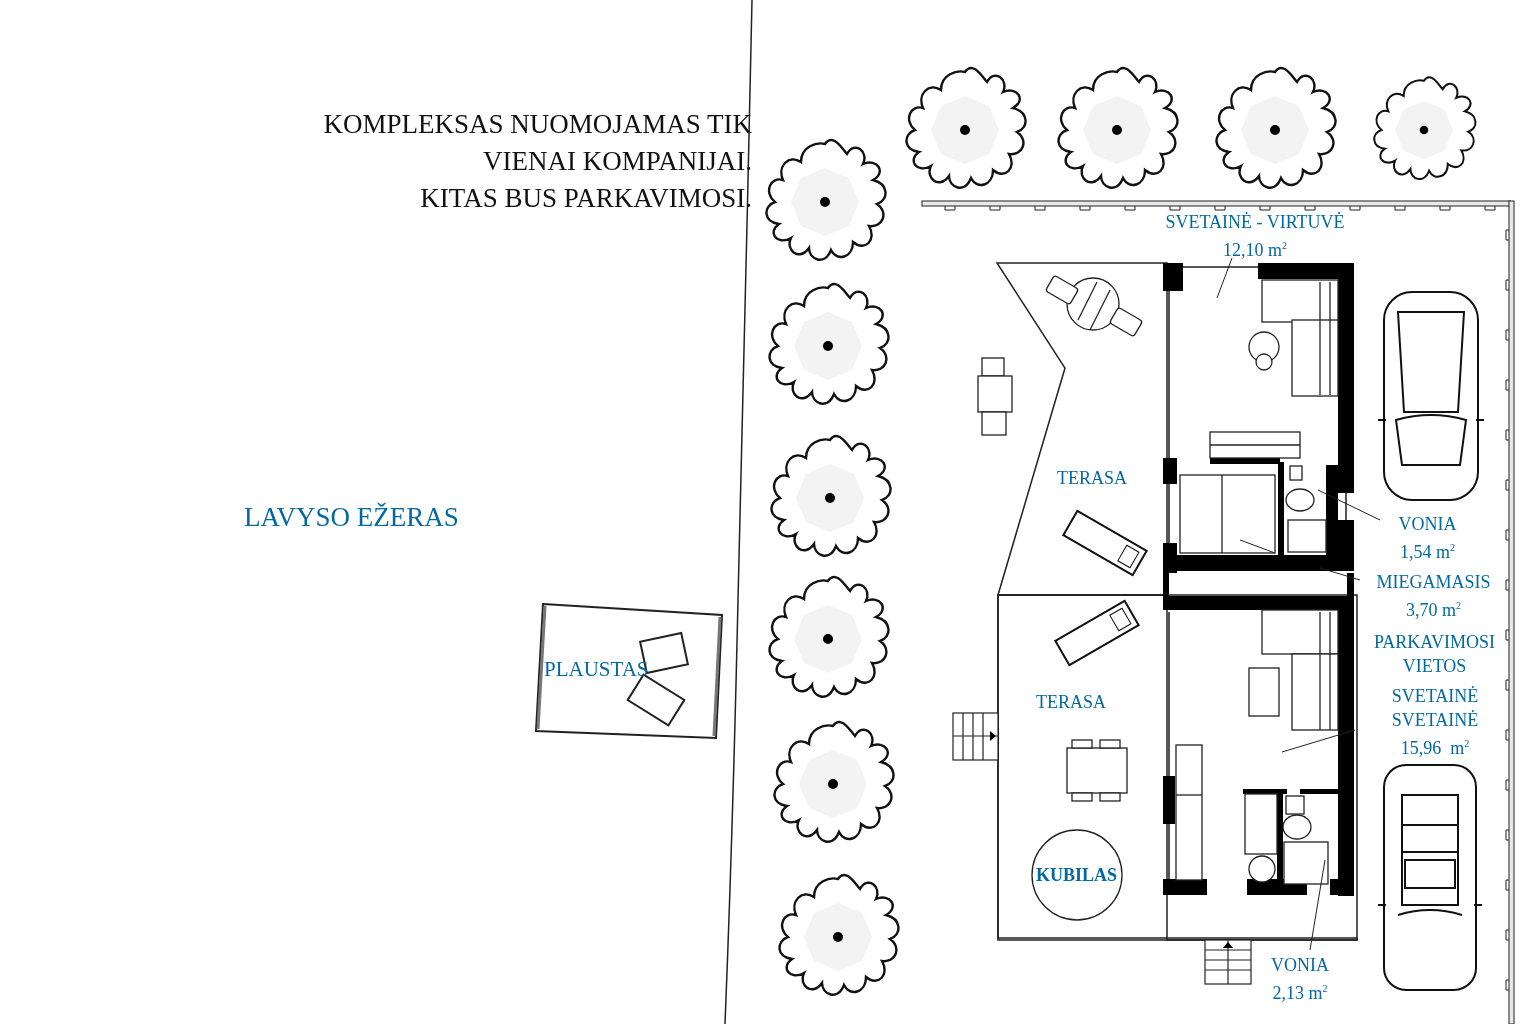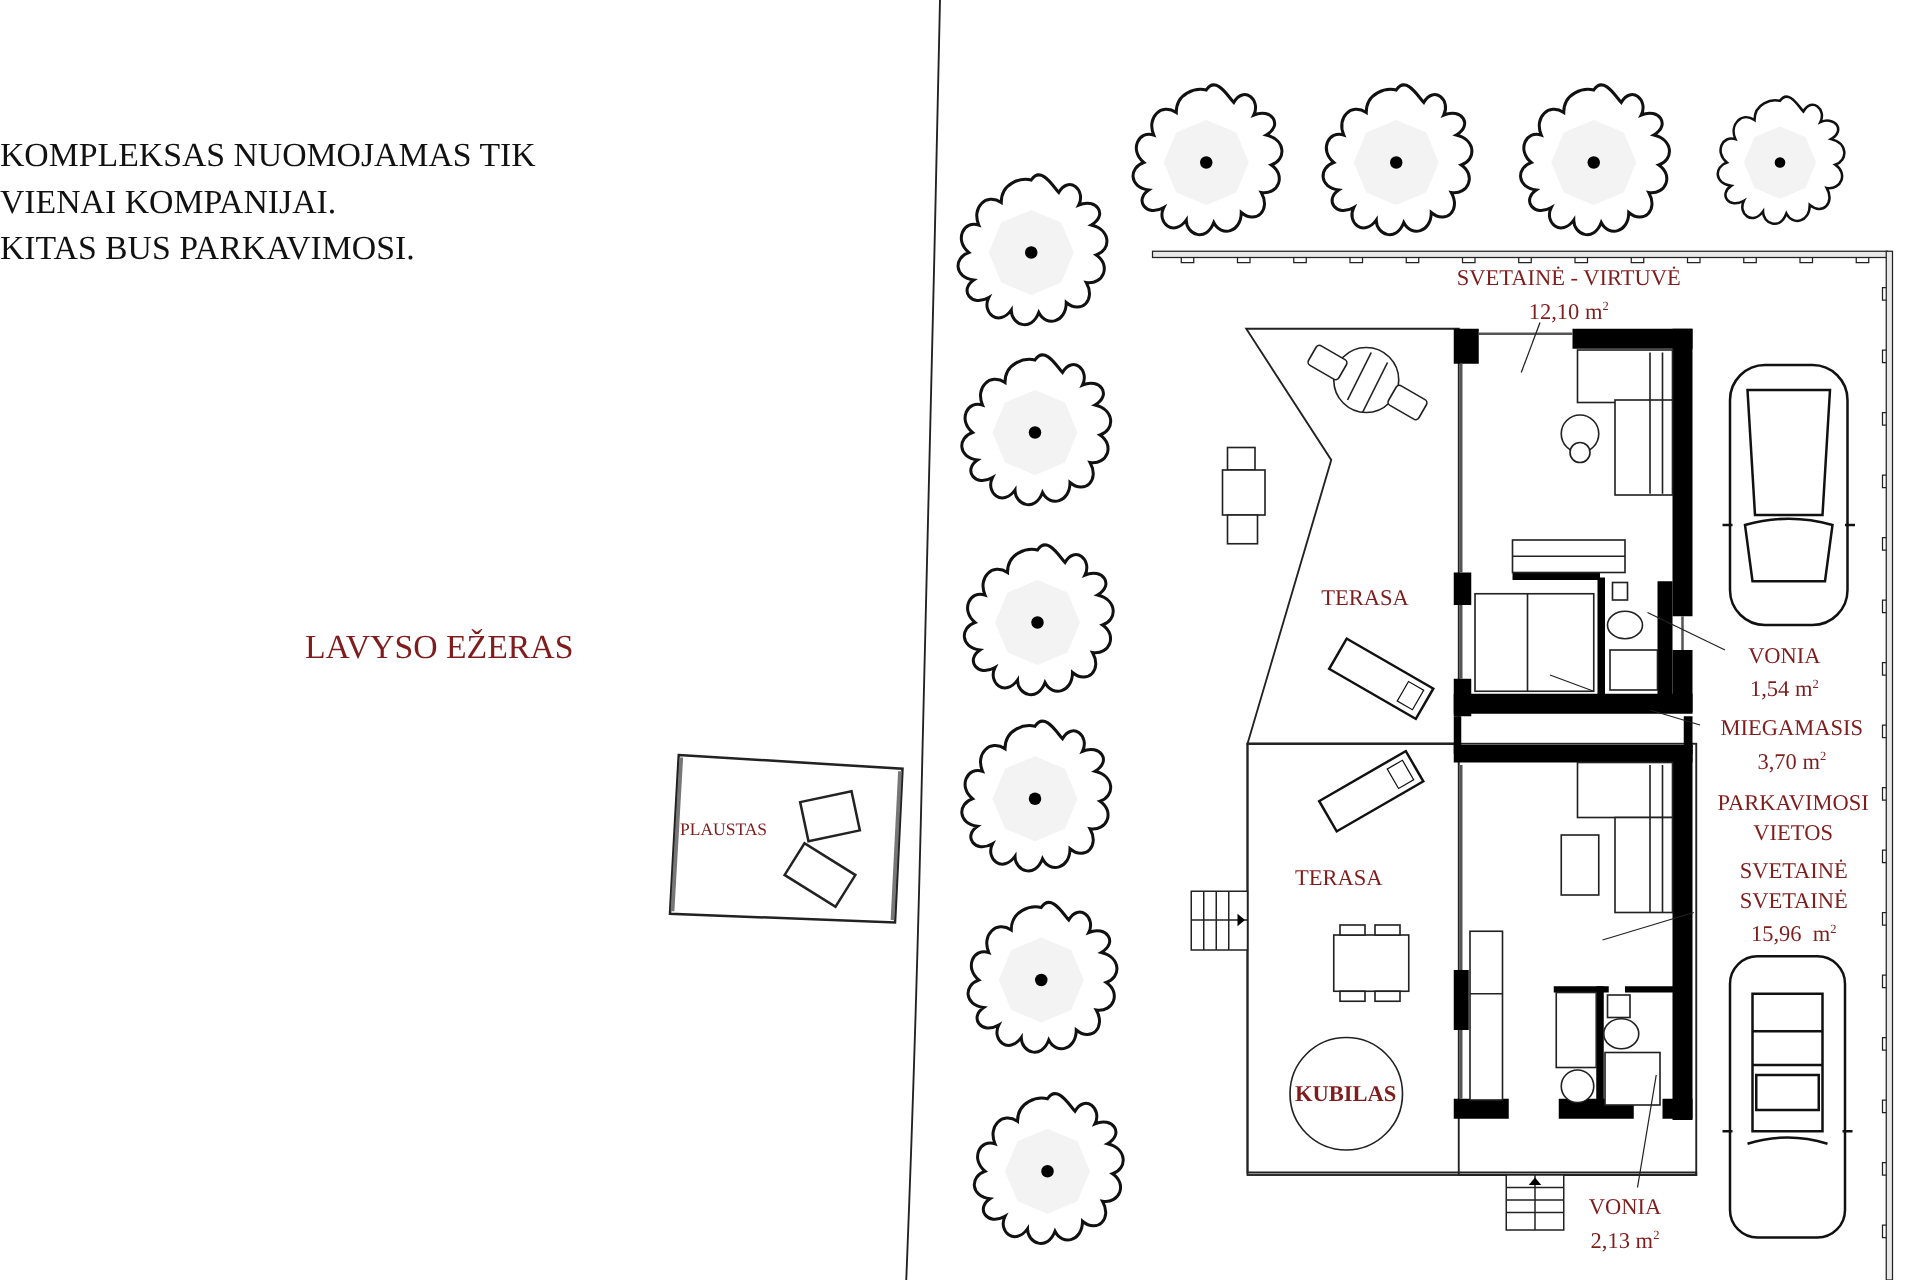"KOMPLEKSAS NUOMOJAMAS TIK" .notice { text-align: left -> right }
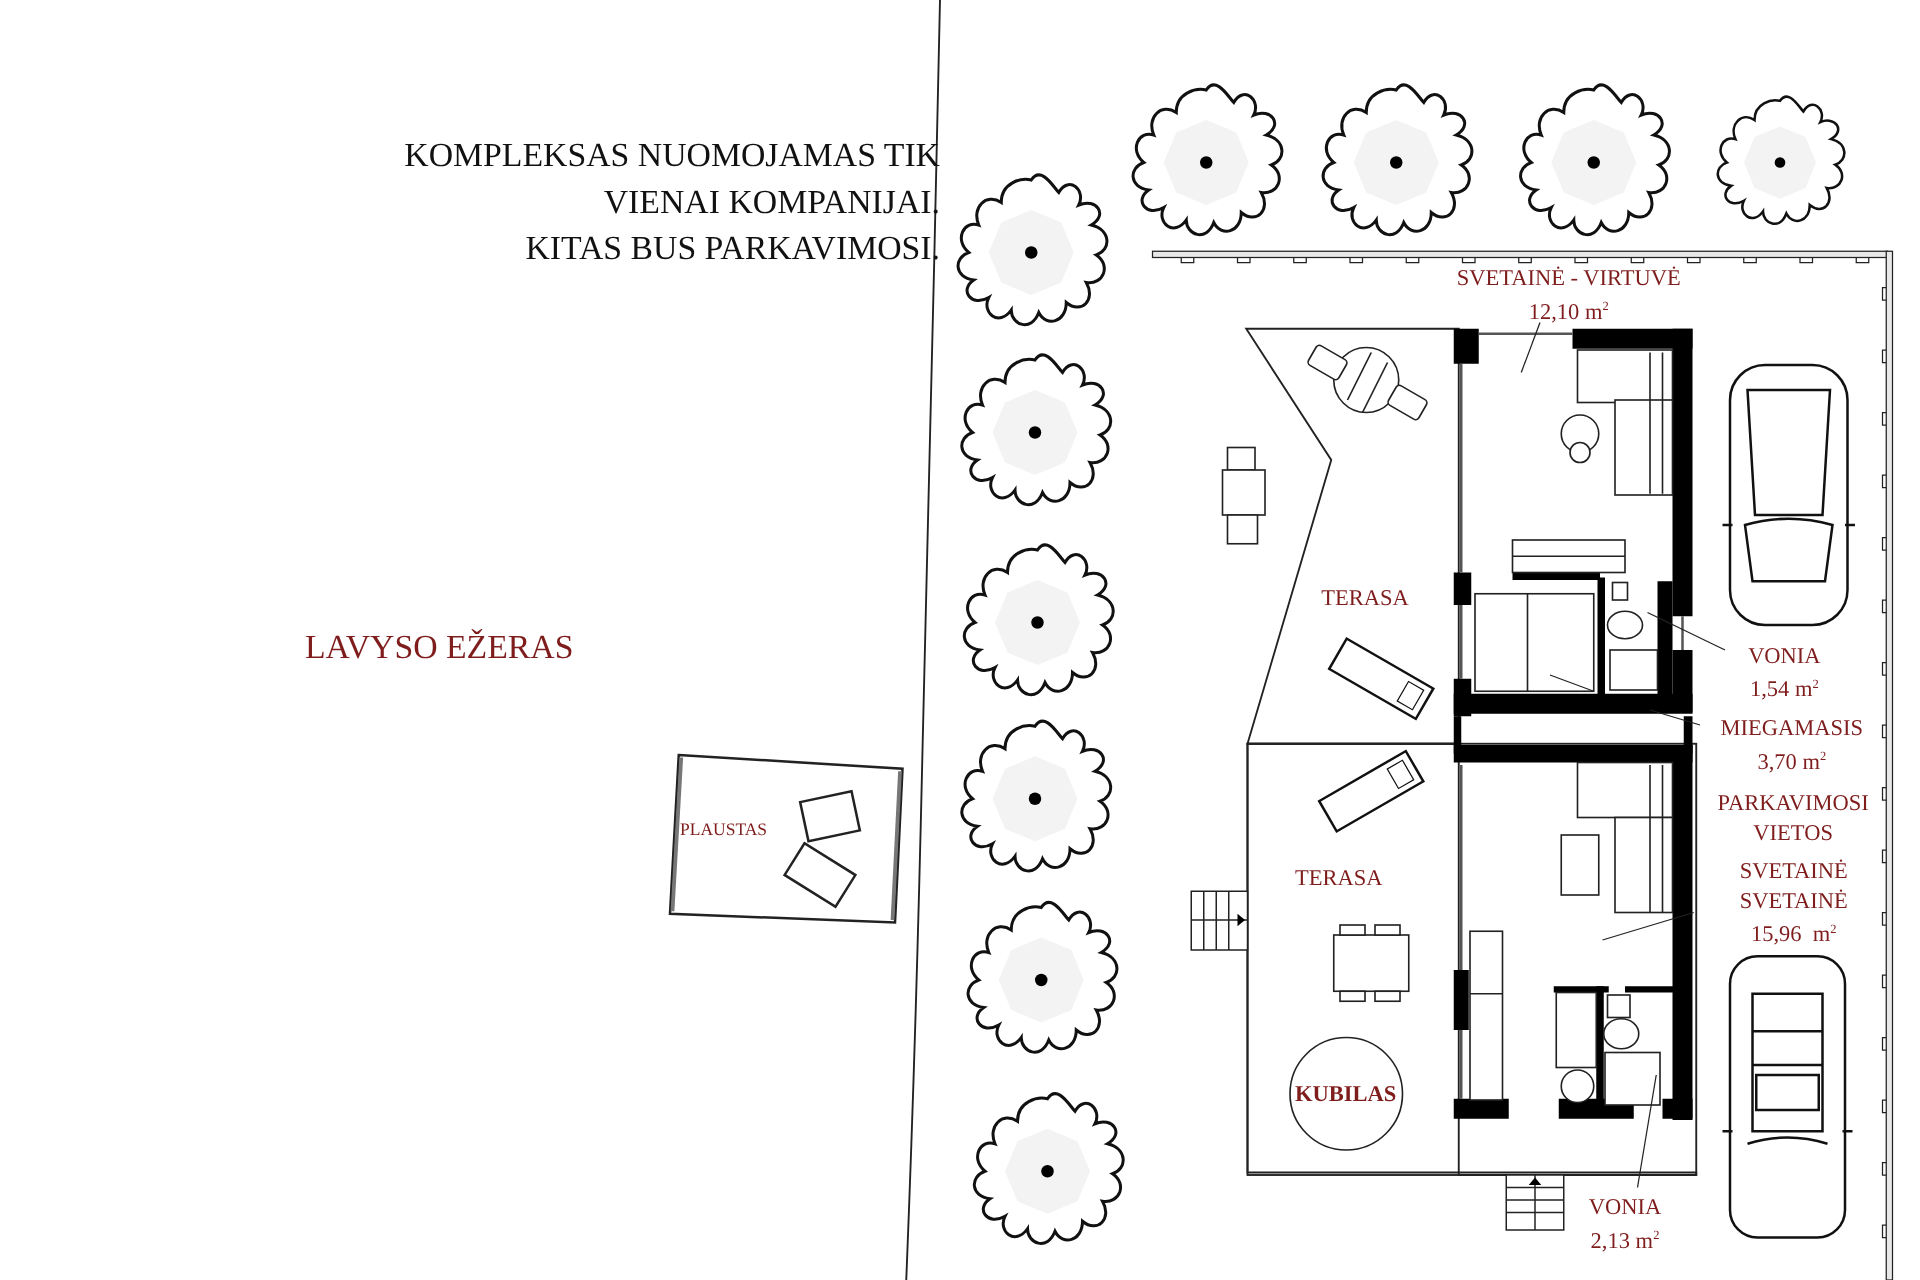"SVETAINĖ - VIRTUVĖ" .txt { color: #7f1d1d -> #0369a1 }
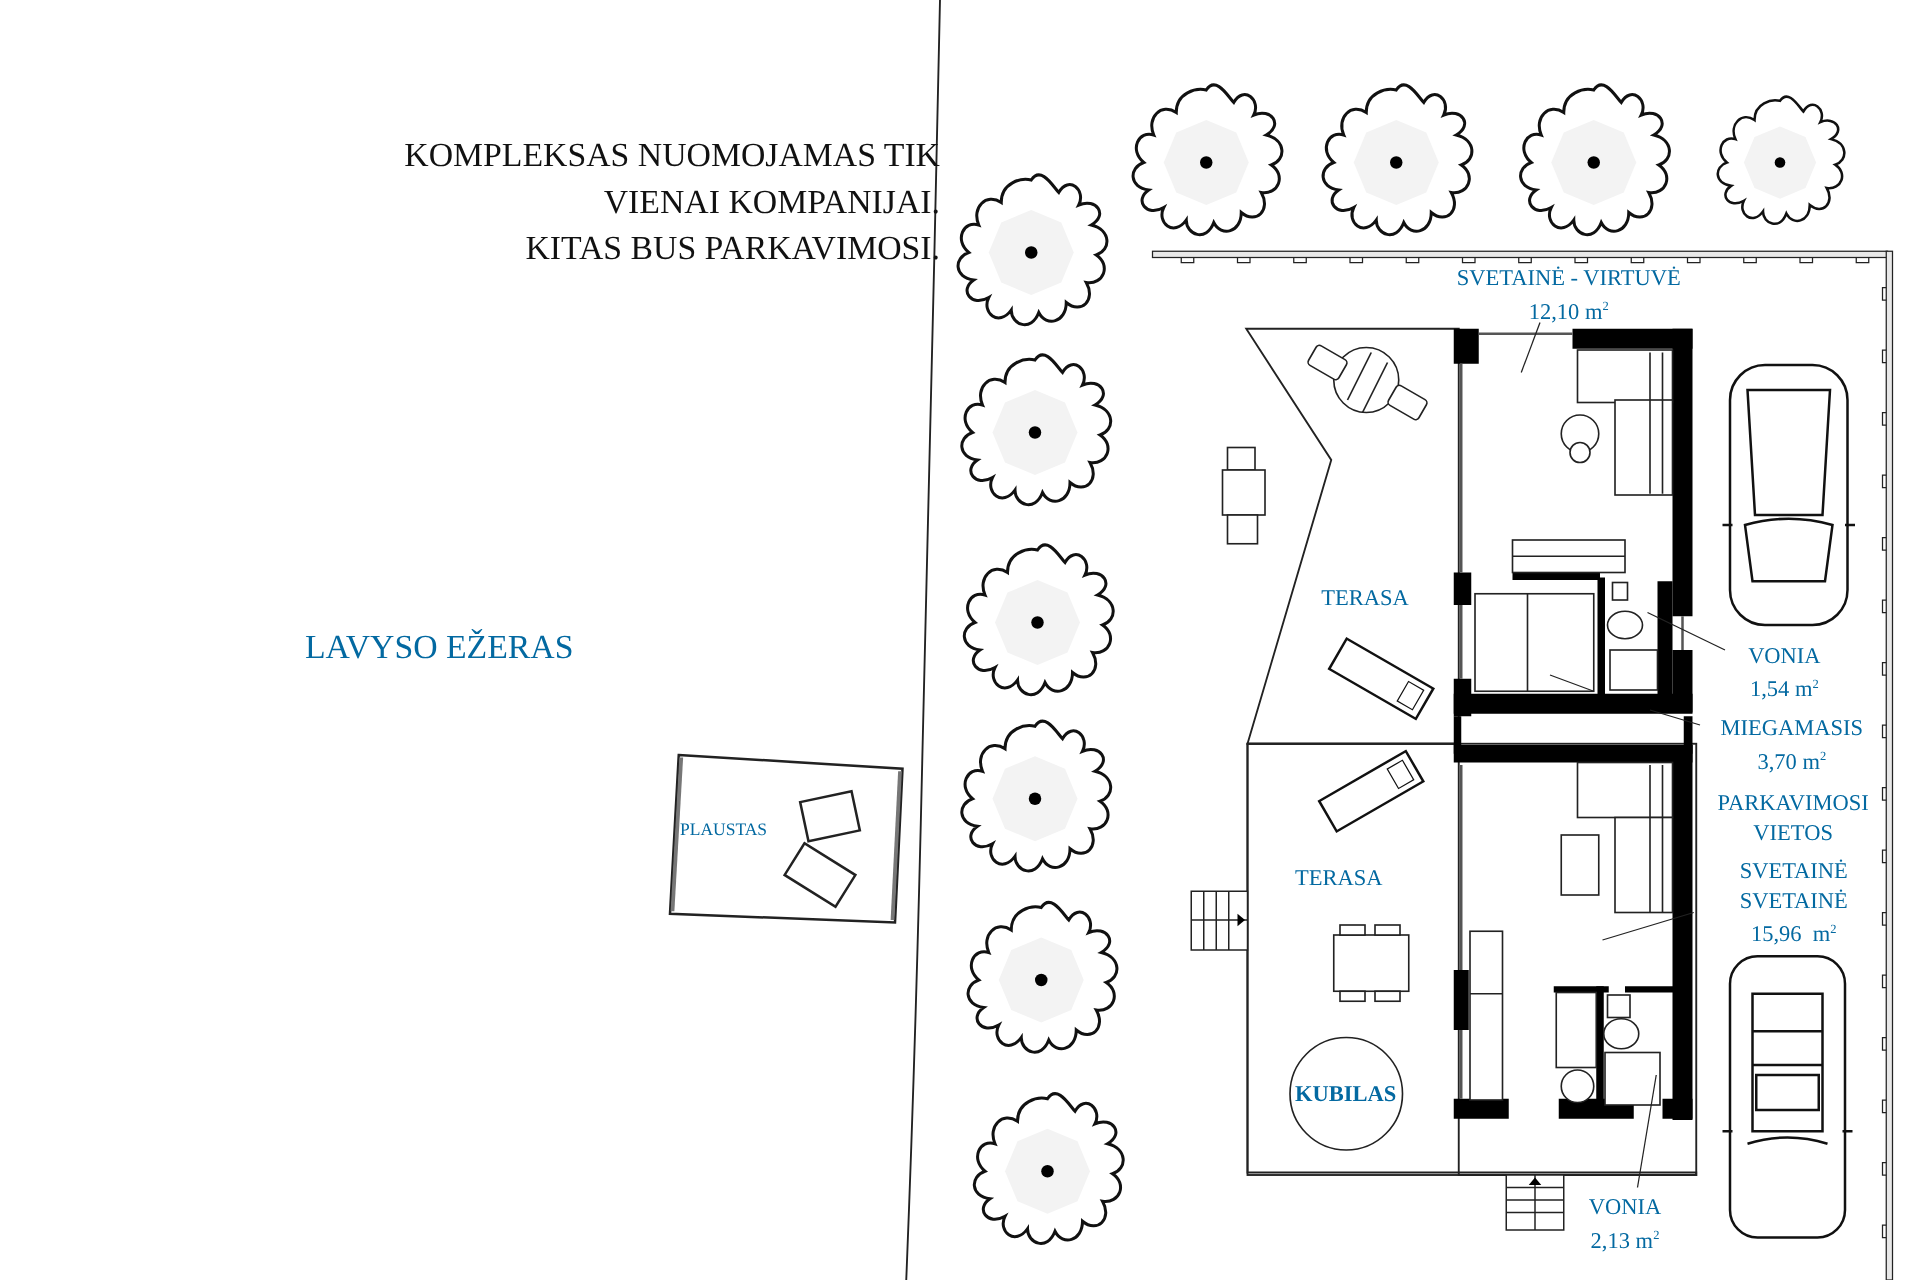"PLAUSTAS" div.txt { font-size: 14px -> 21px }
